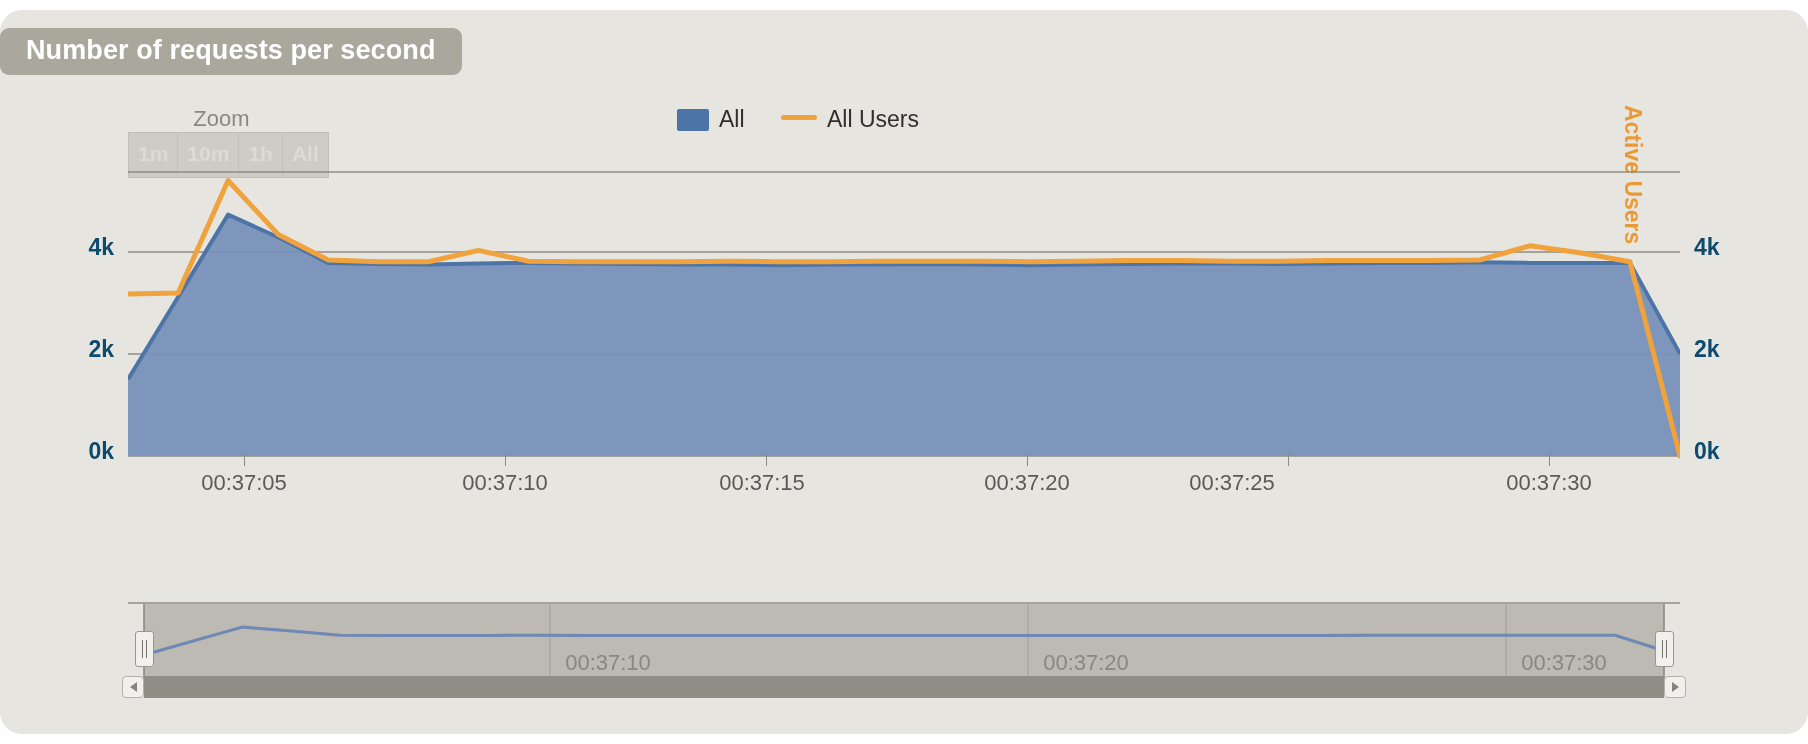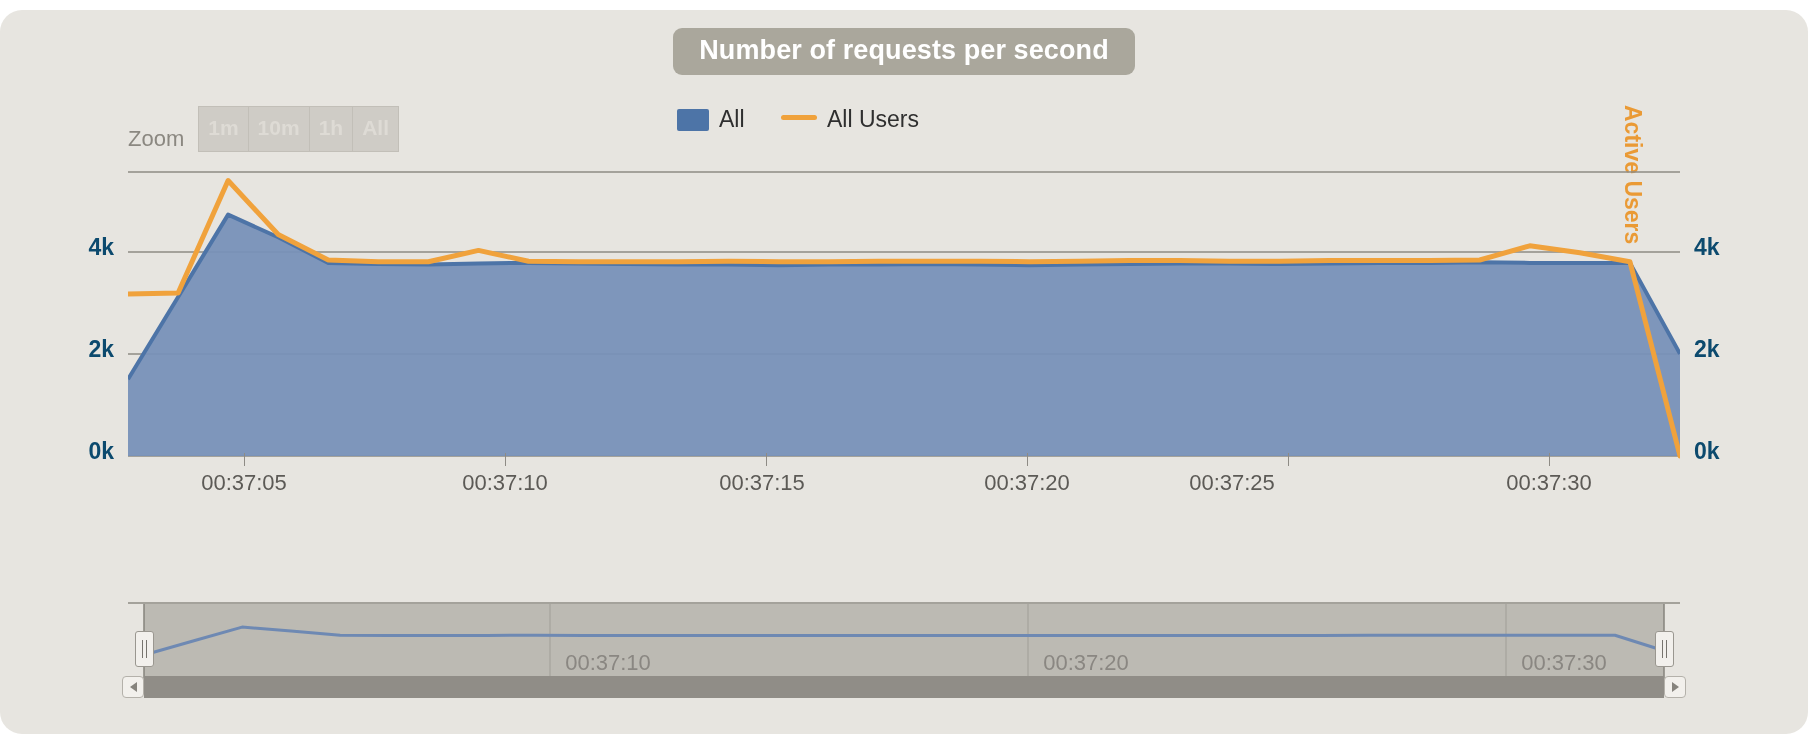"Number of requests per second" .title-wrap { text-align: center -> left }
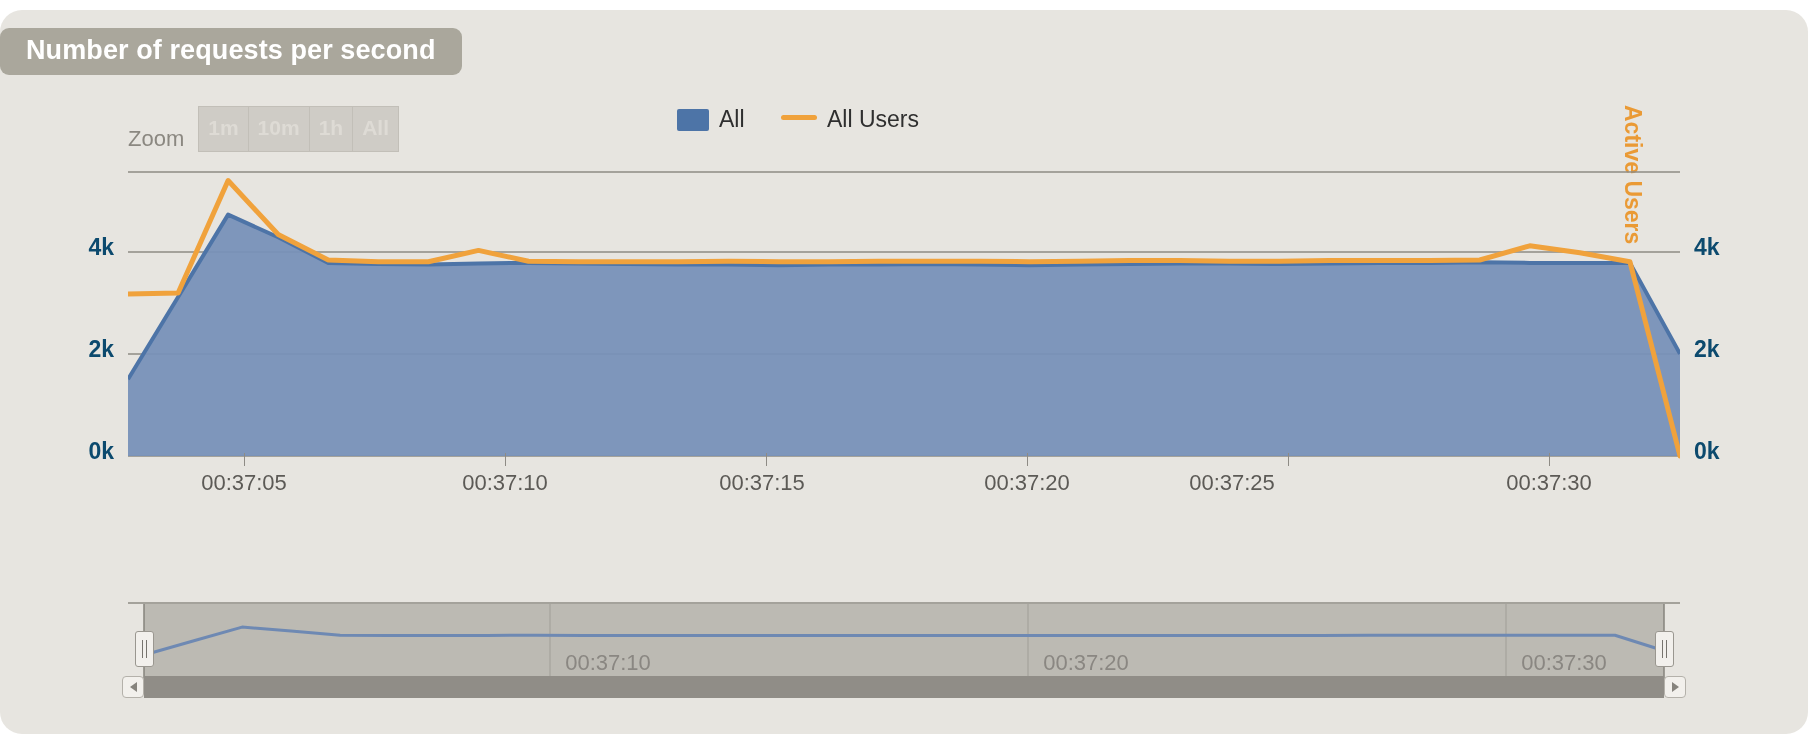"Zoom" .rangesel { align-items: flex-end -> center; flex-direction: none -> column }
